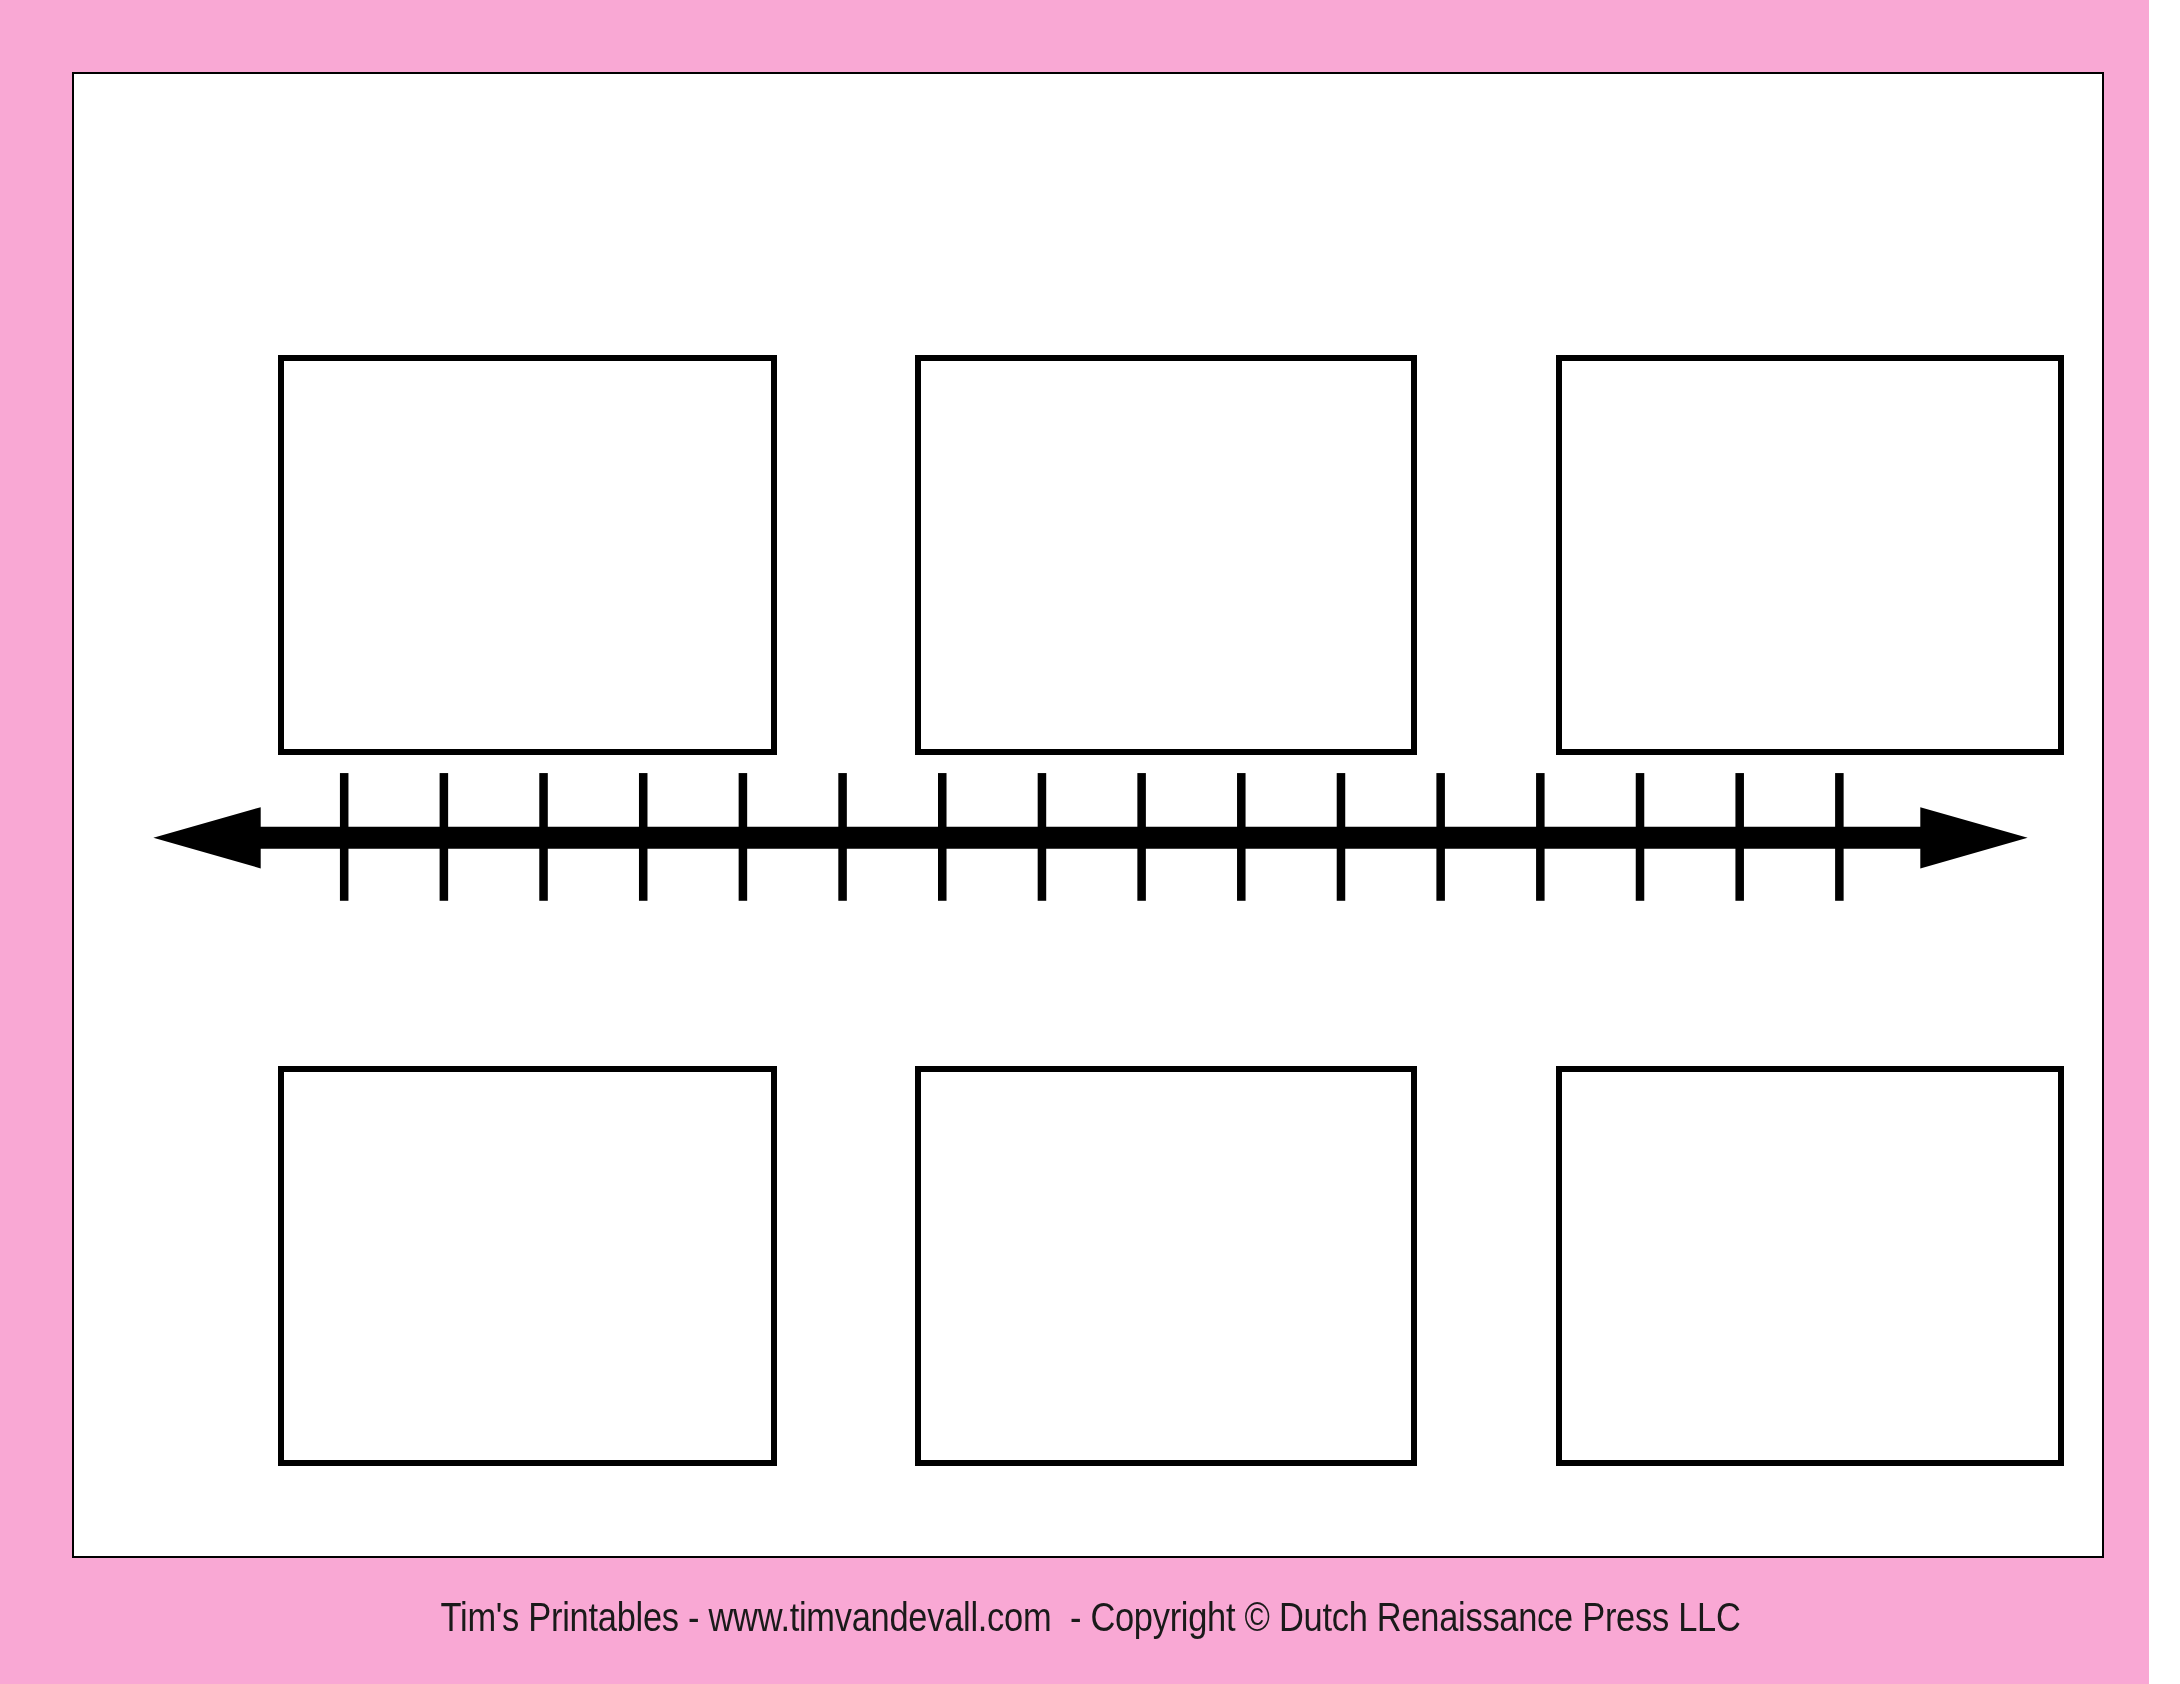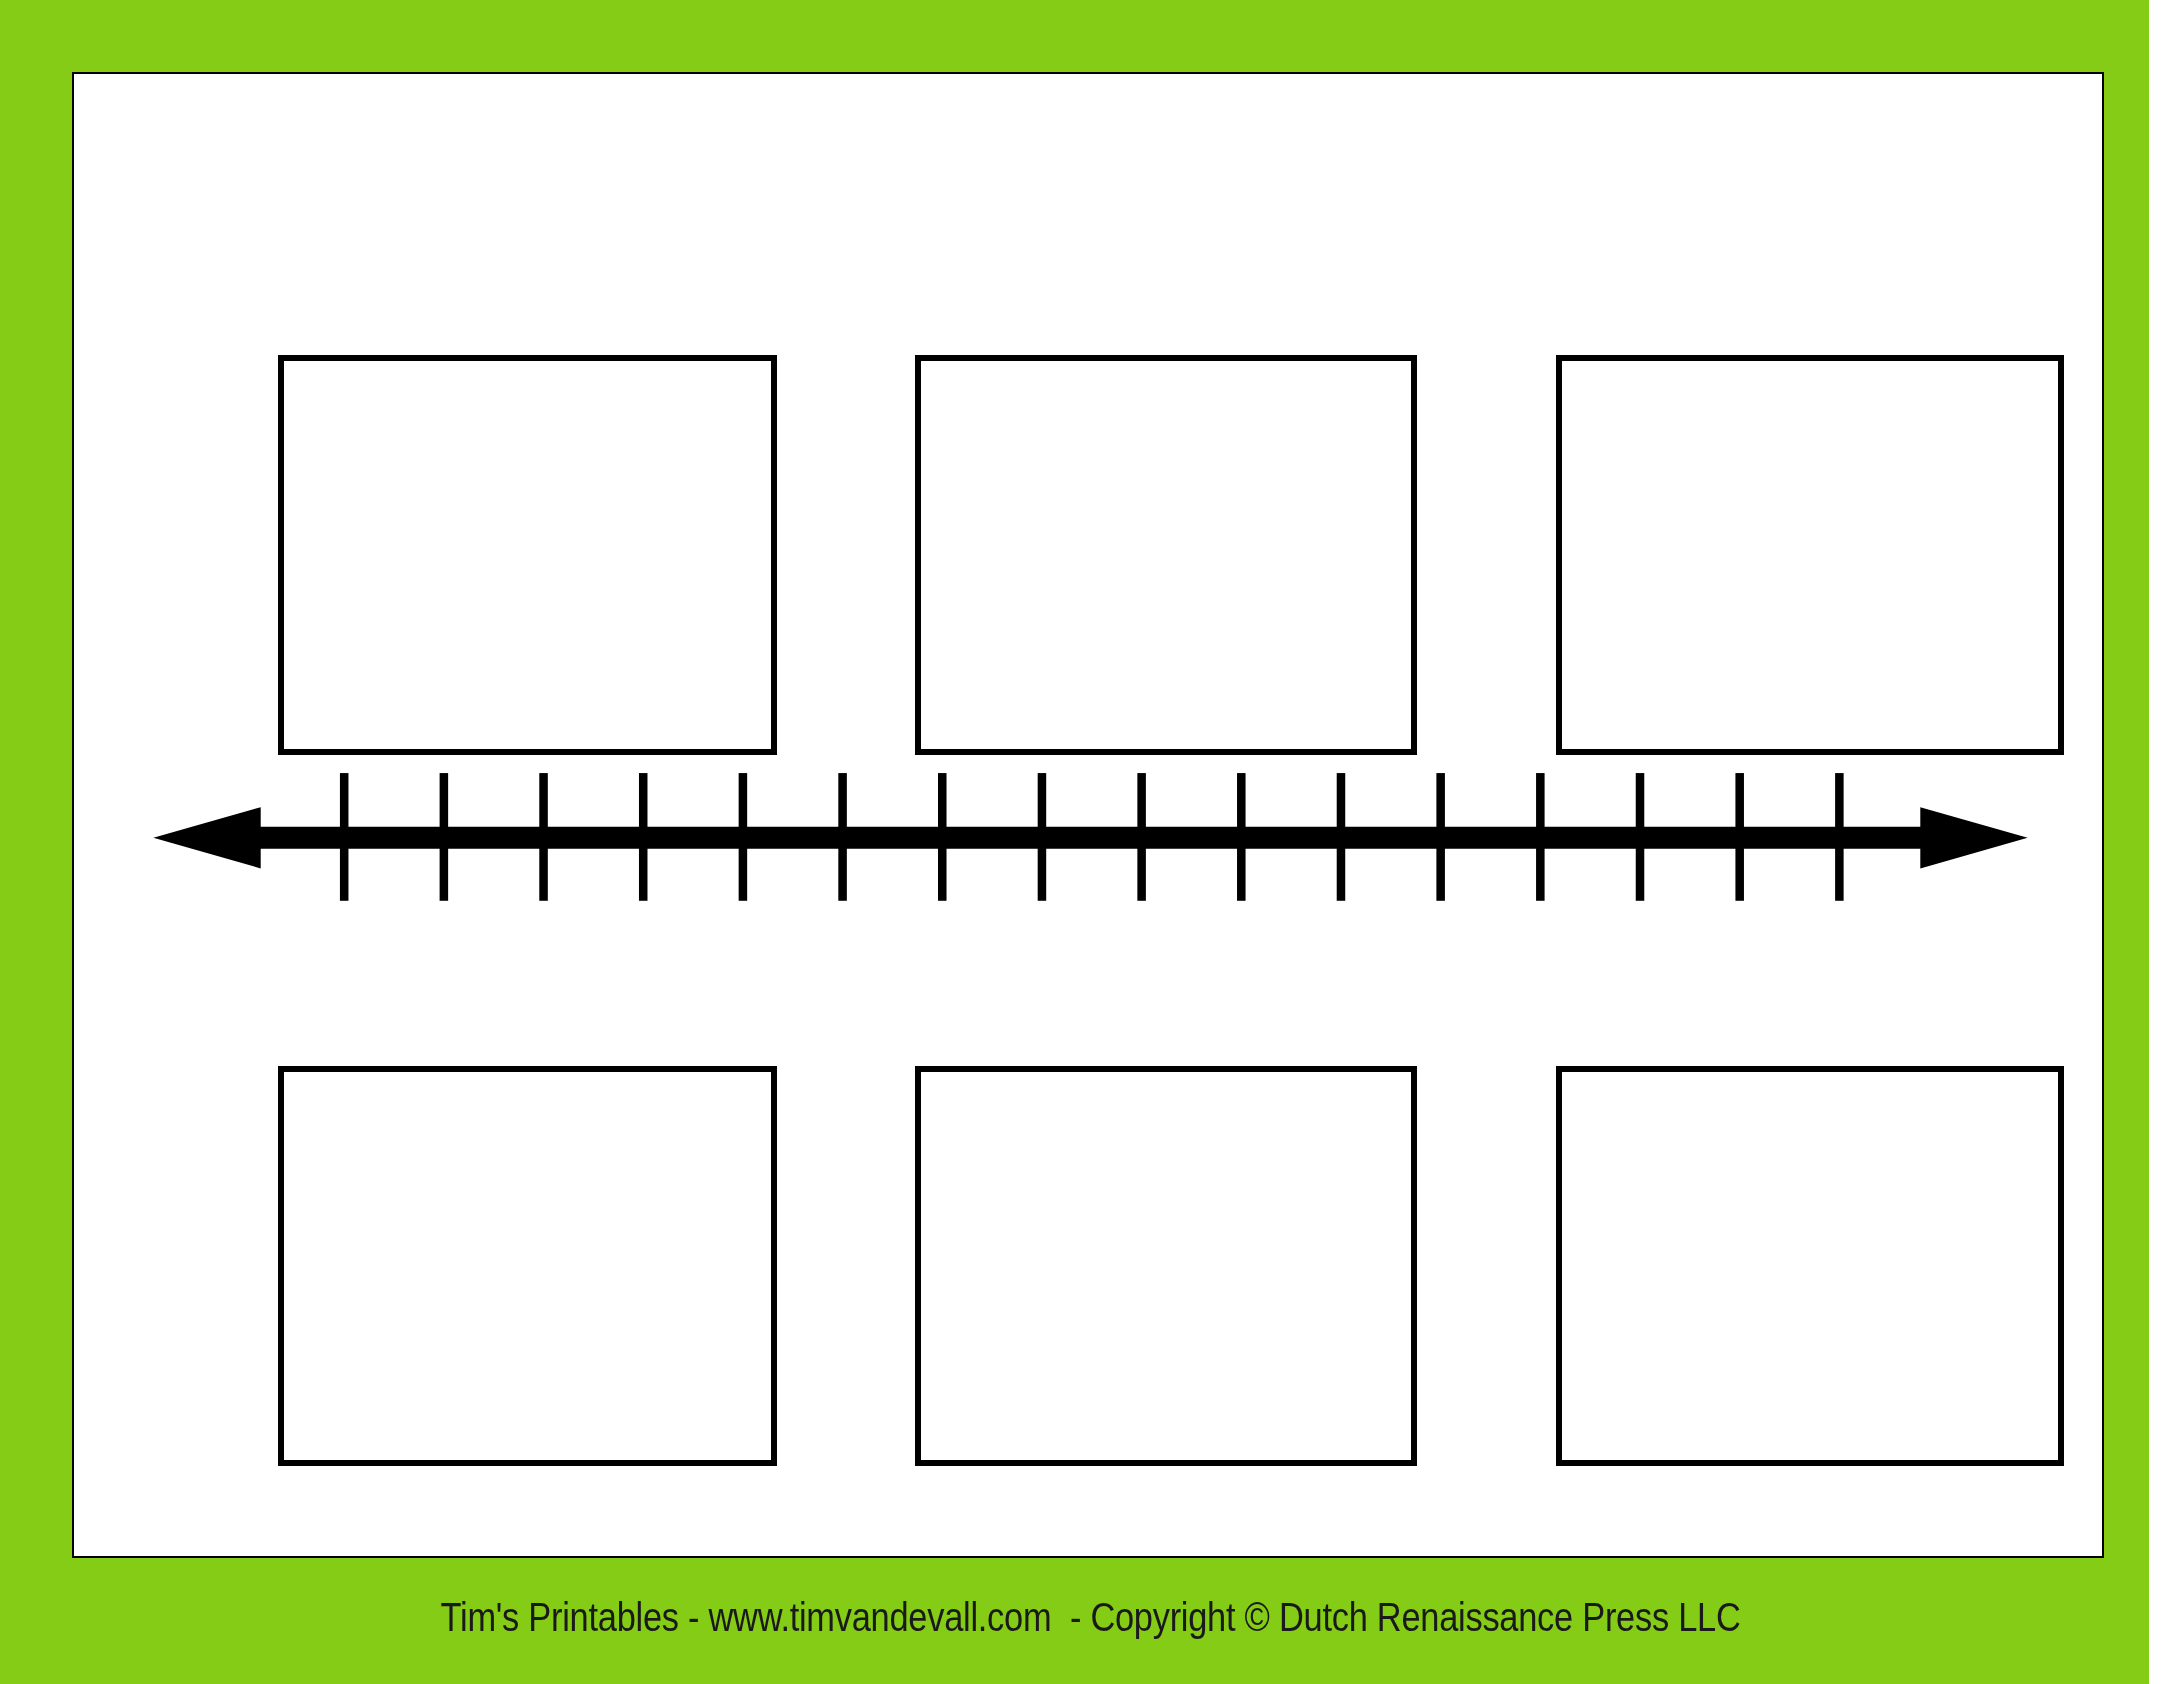"Tim's Printables - www.timvandevall.com" #worksheet { background: #84cc16 -> #f9a8d4 }
